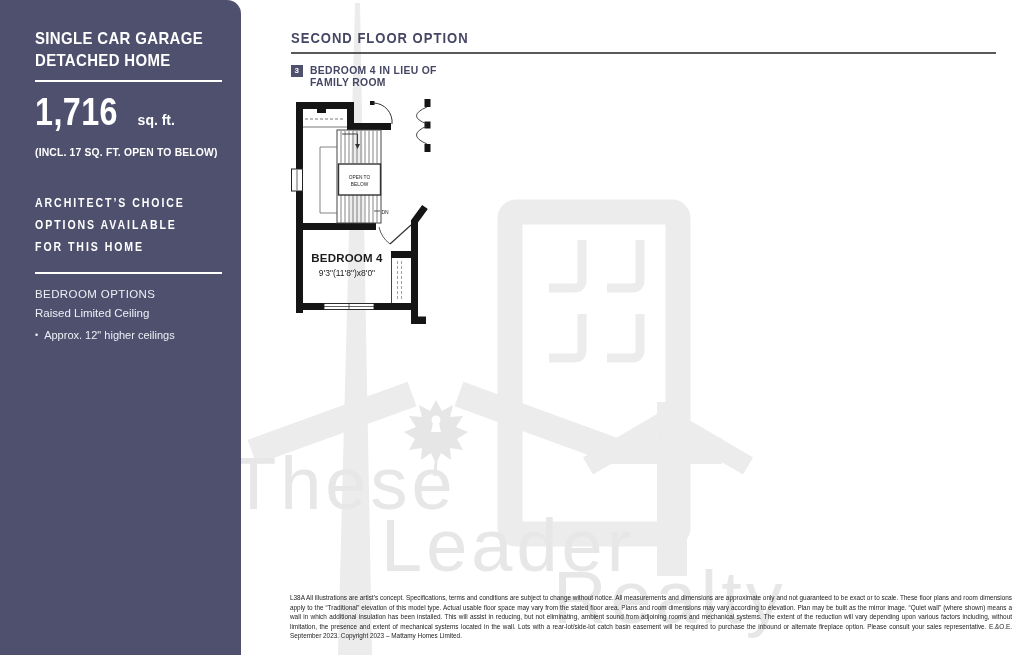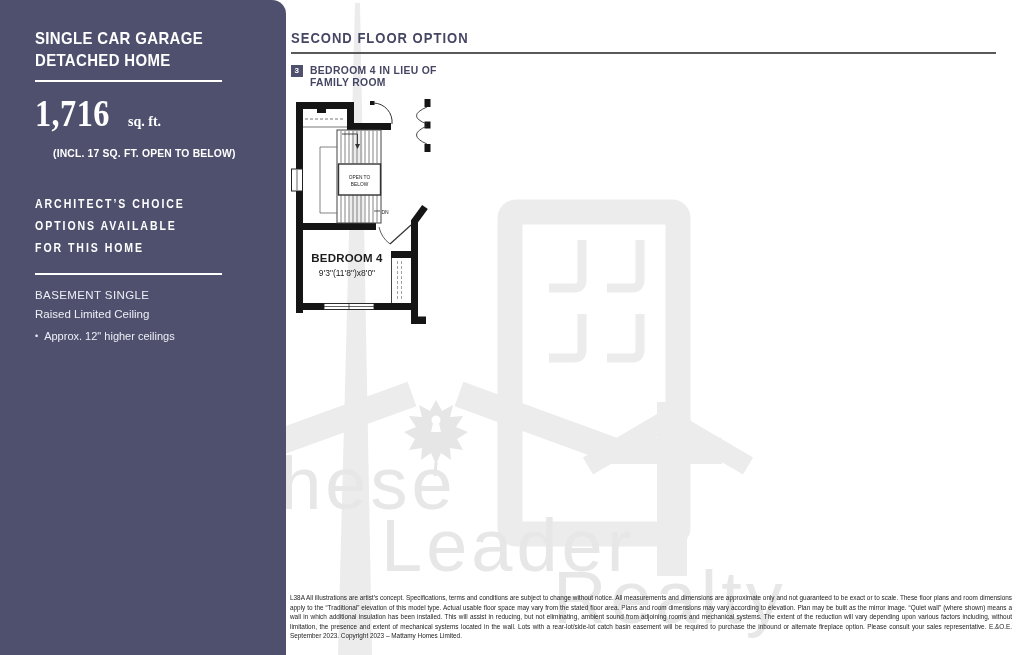"SINGLE CAR GARAGE" .sidebar { width: 286px -> 241px }
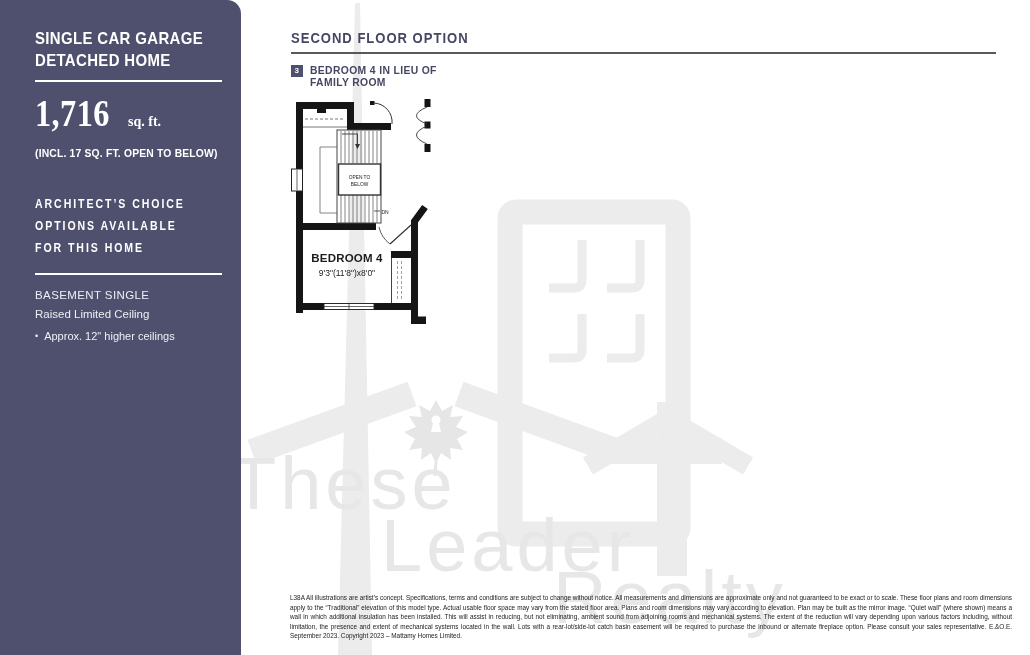"1,716 sq. ft." .sb-sqft { font-family: Liberation Serif, serif -> none }
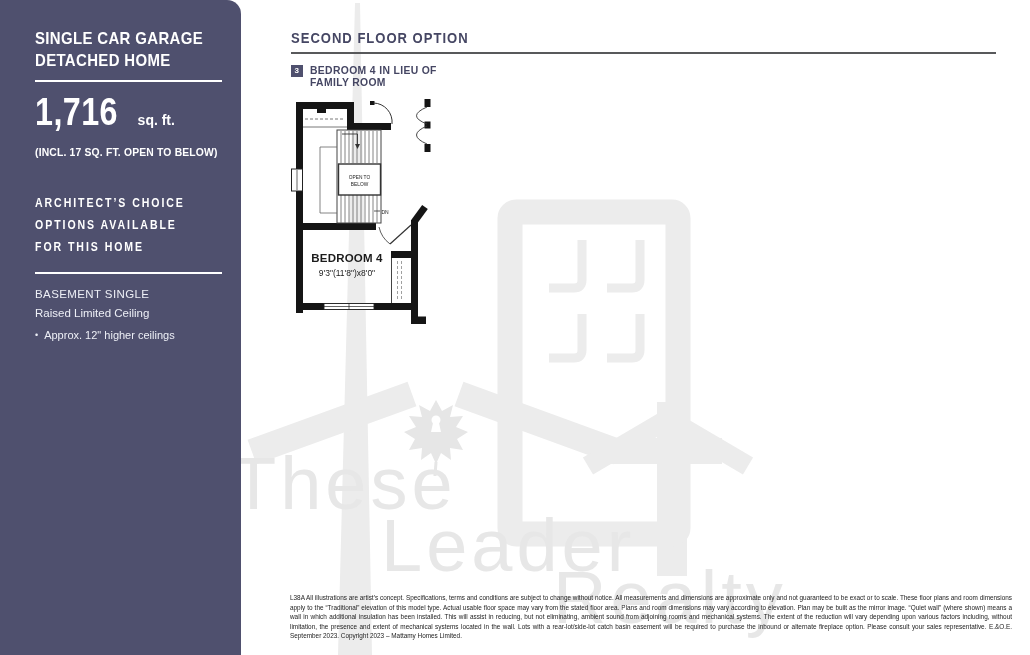"BASEMENT SINGLE" div.sb-basement-h { text: BASEMENT SINGLE -> BEDROOM OPTIONS }
